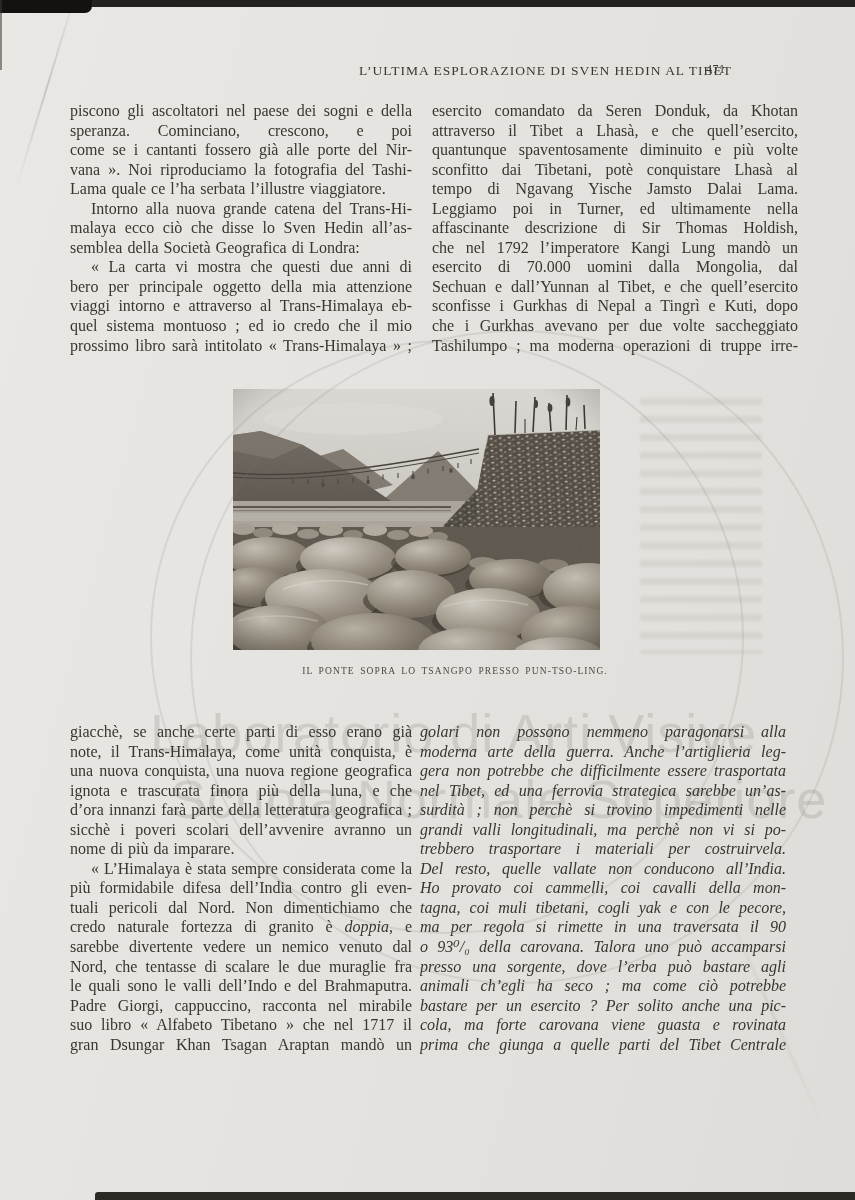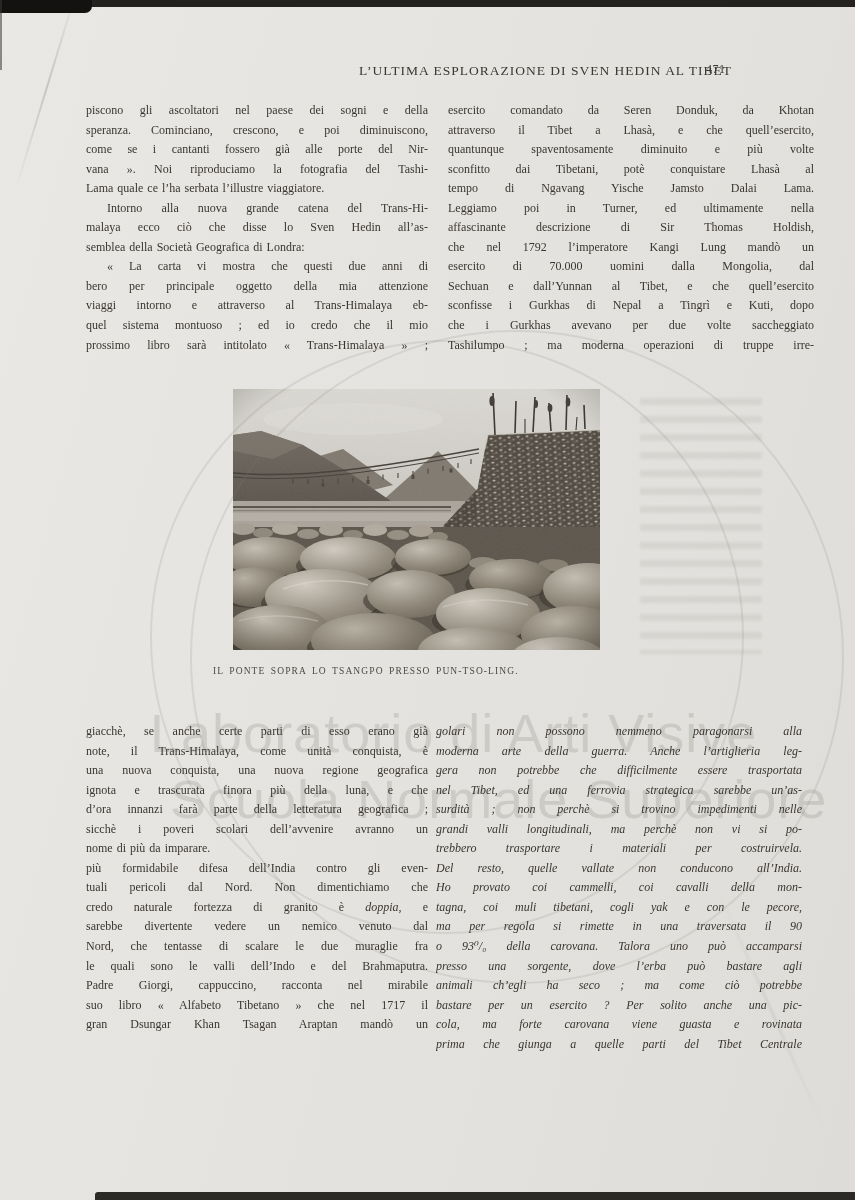"piscono gli ascoltatori nel paese" .col { font-size: 12px -> 16px; margin-left: 16px -> none }
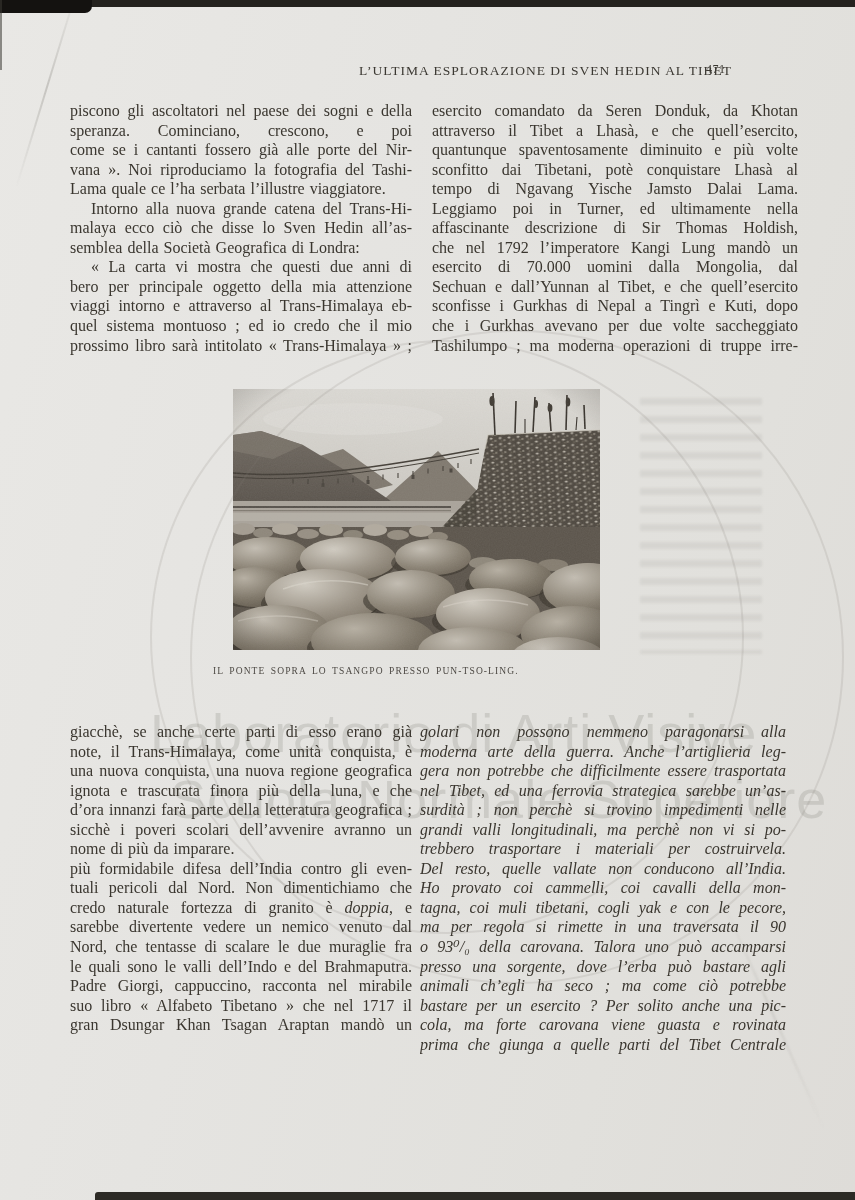"IL PONTE SOPRA LO TSANGPO" .caption { left: 213px -> 225px; text-align: left -> right }
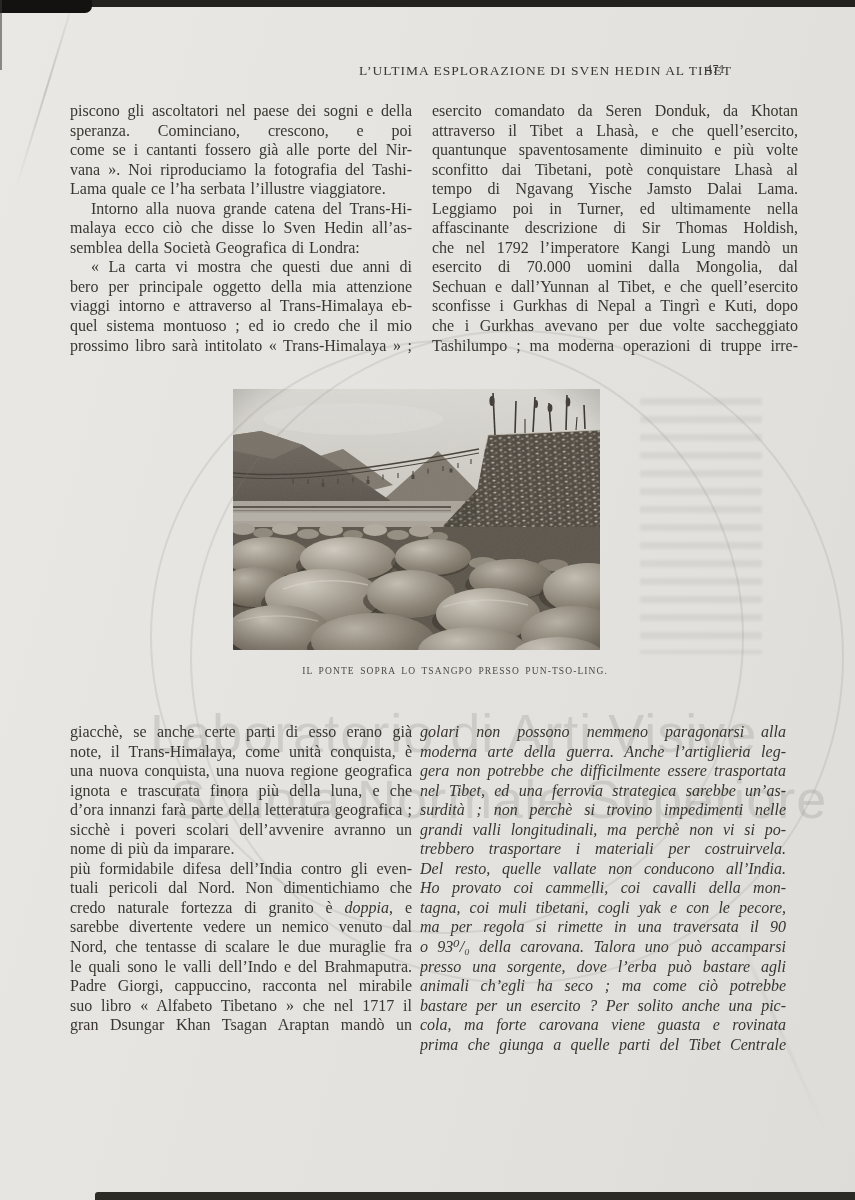"« L’Himalaya è stata sempre" div.line { html: none -> <div><span>« L’Himalaya è stata sempre considerata come la</span></div> }
